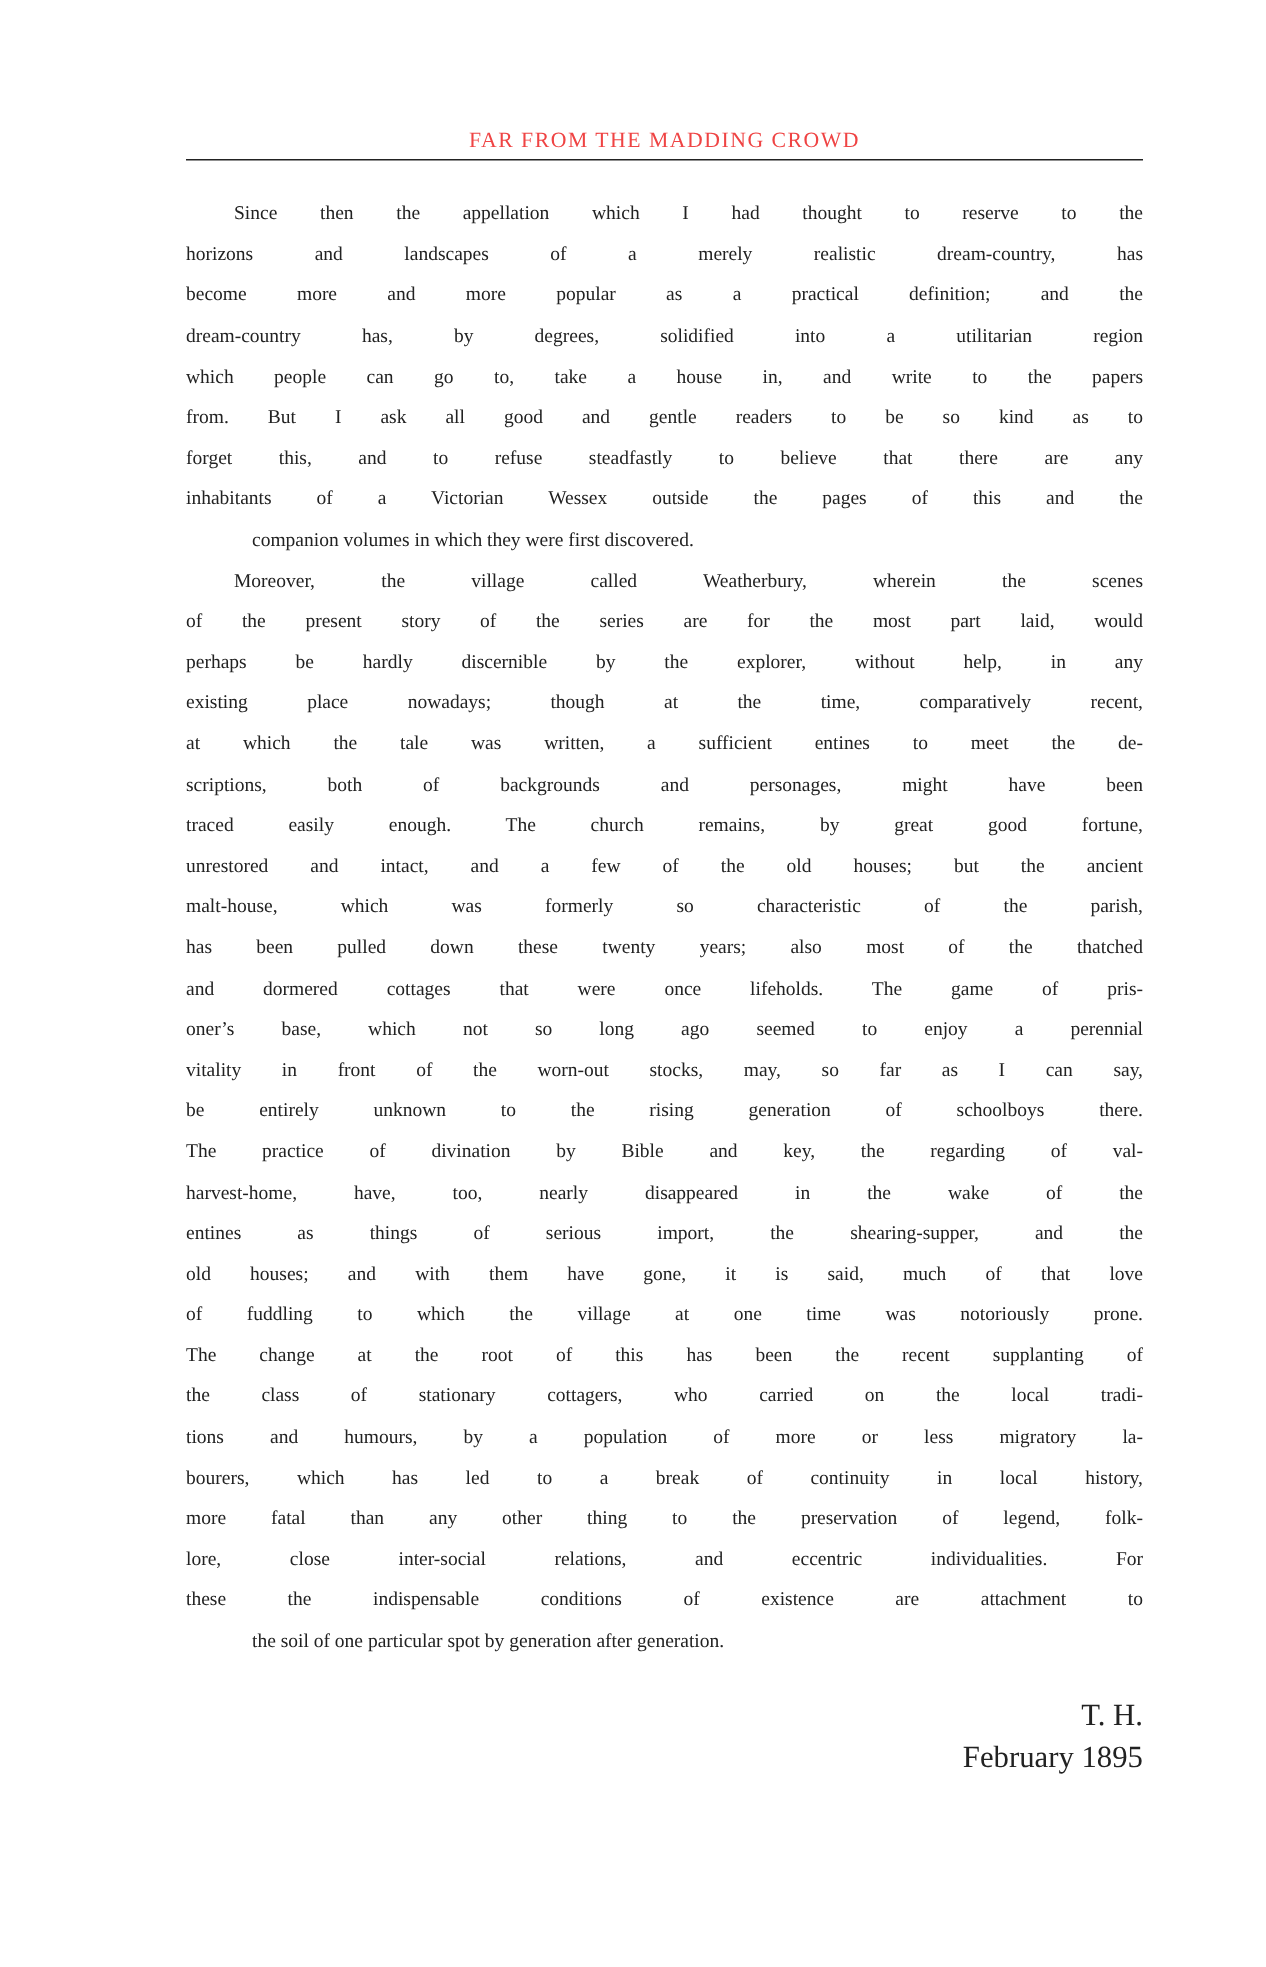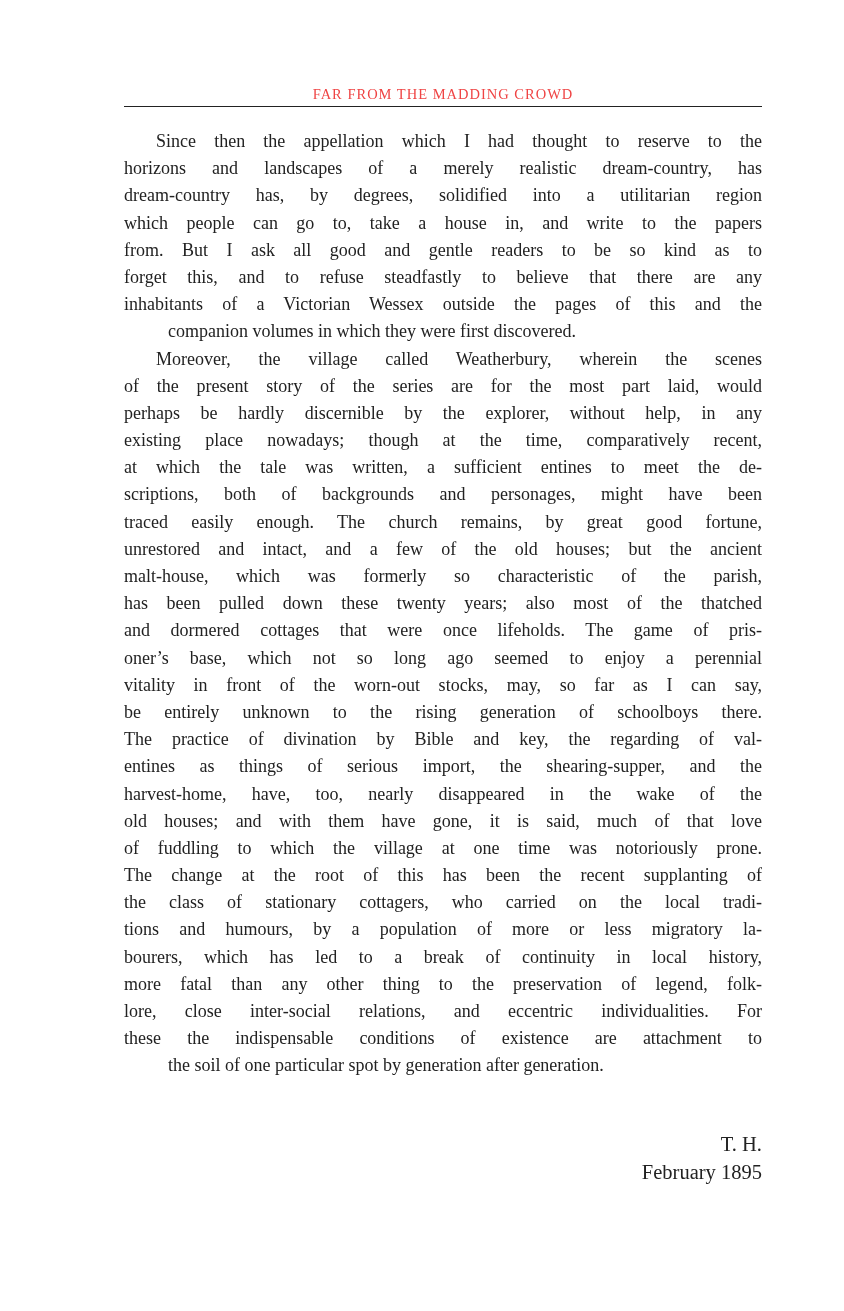"Since then the appellation which" .body { font-size: 18px -> 13px }
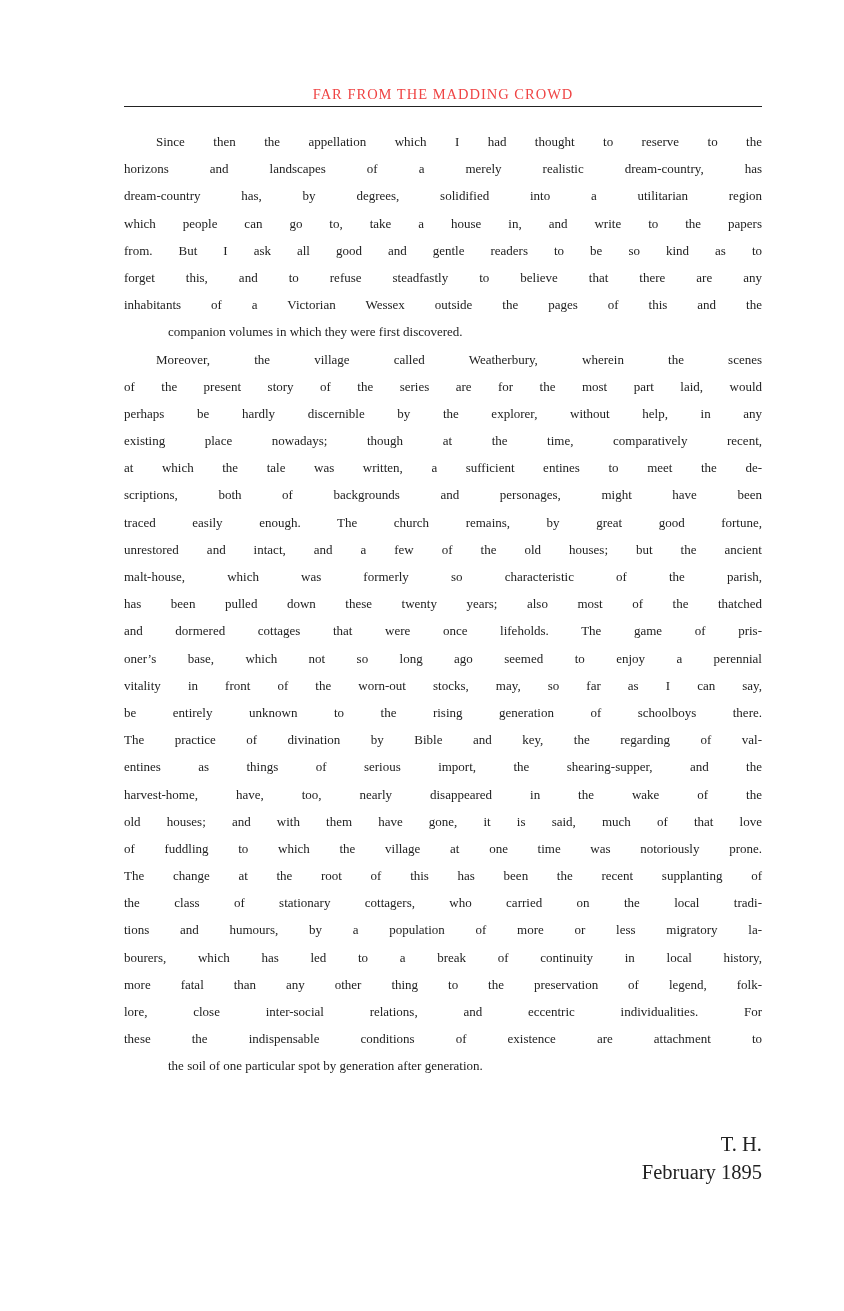"become more and more popular" span.line { html: none -> <span>become more and more popular as a practical definition; and the</span> }
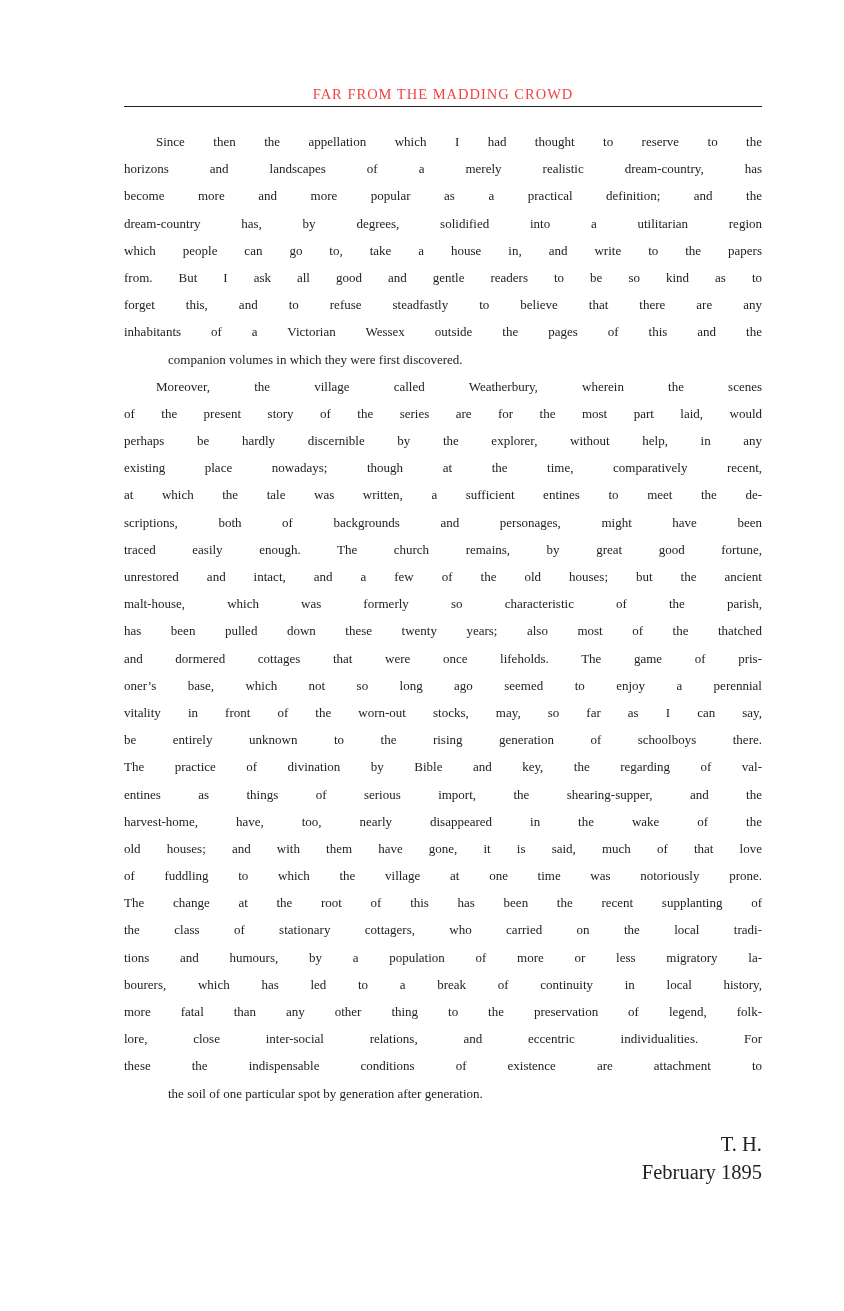"entines as things of serious" span.line { order: before "harvest-home, have, too, nearly" -> after "harvest-home, have, too, nearly" }
